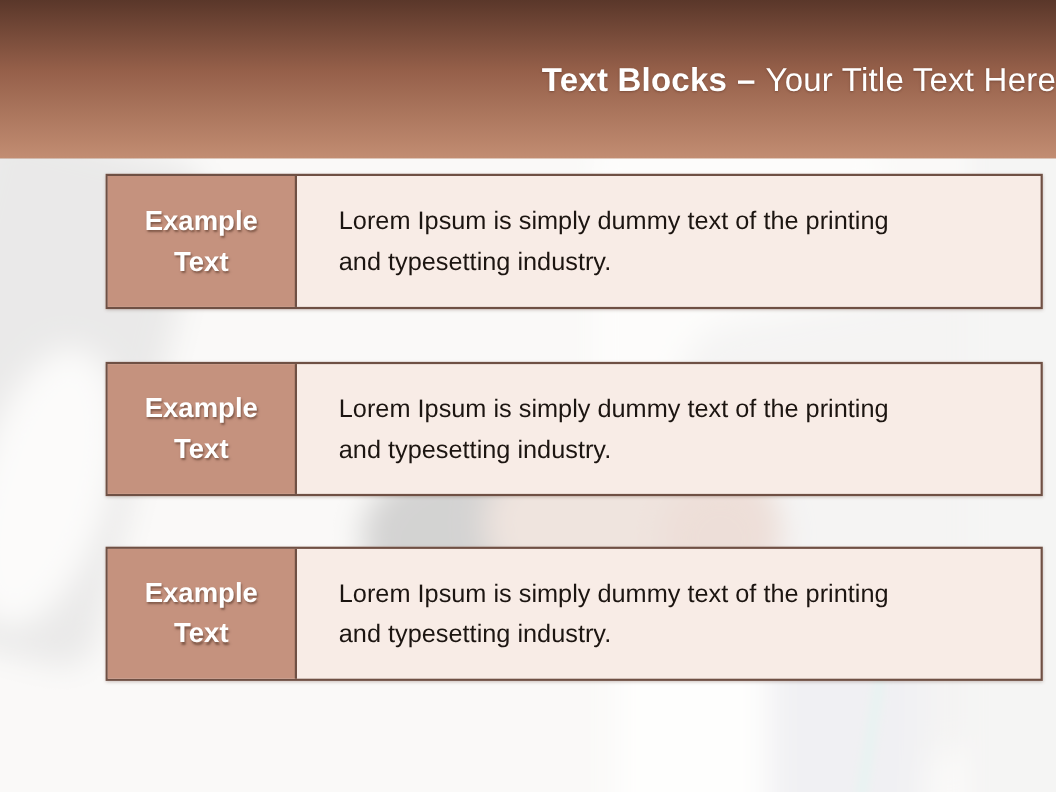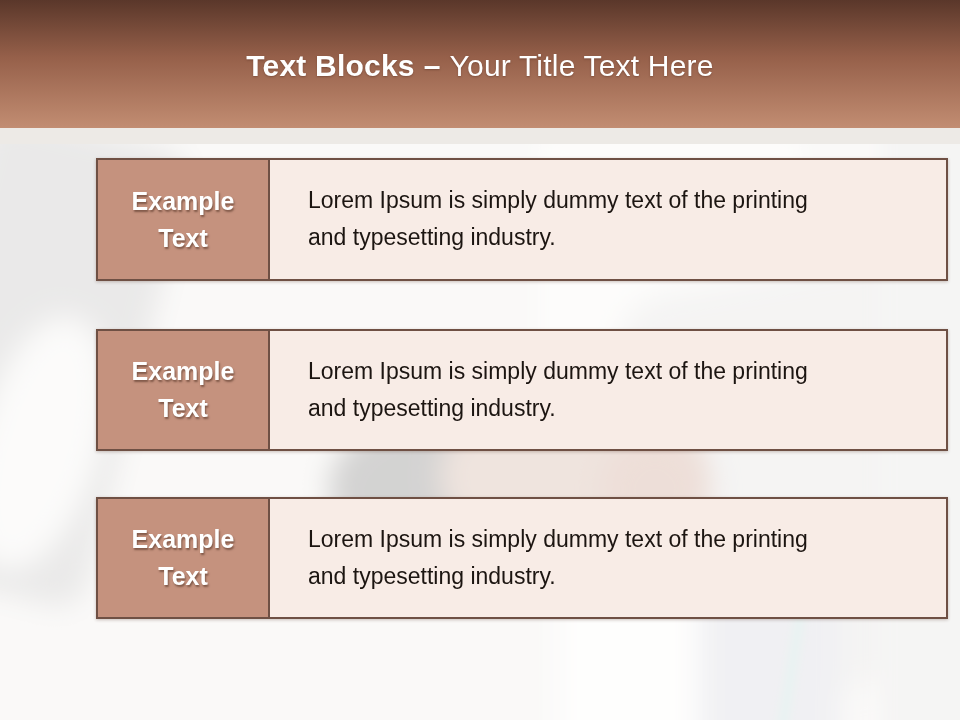"Text Blocks – Your Title" .header { height: 128px -> 144px; justify-content: center -> flex-end }
